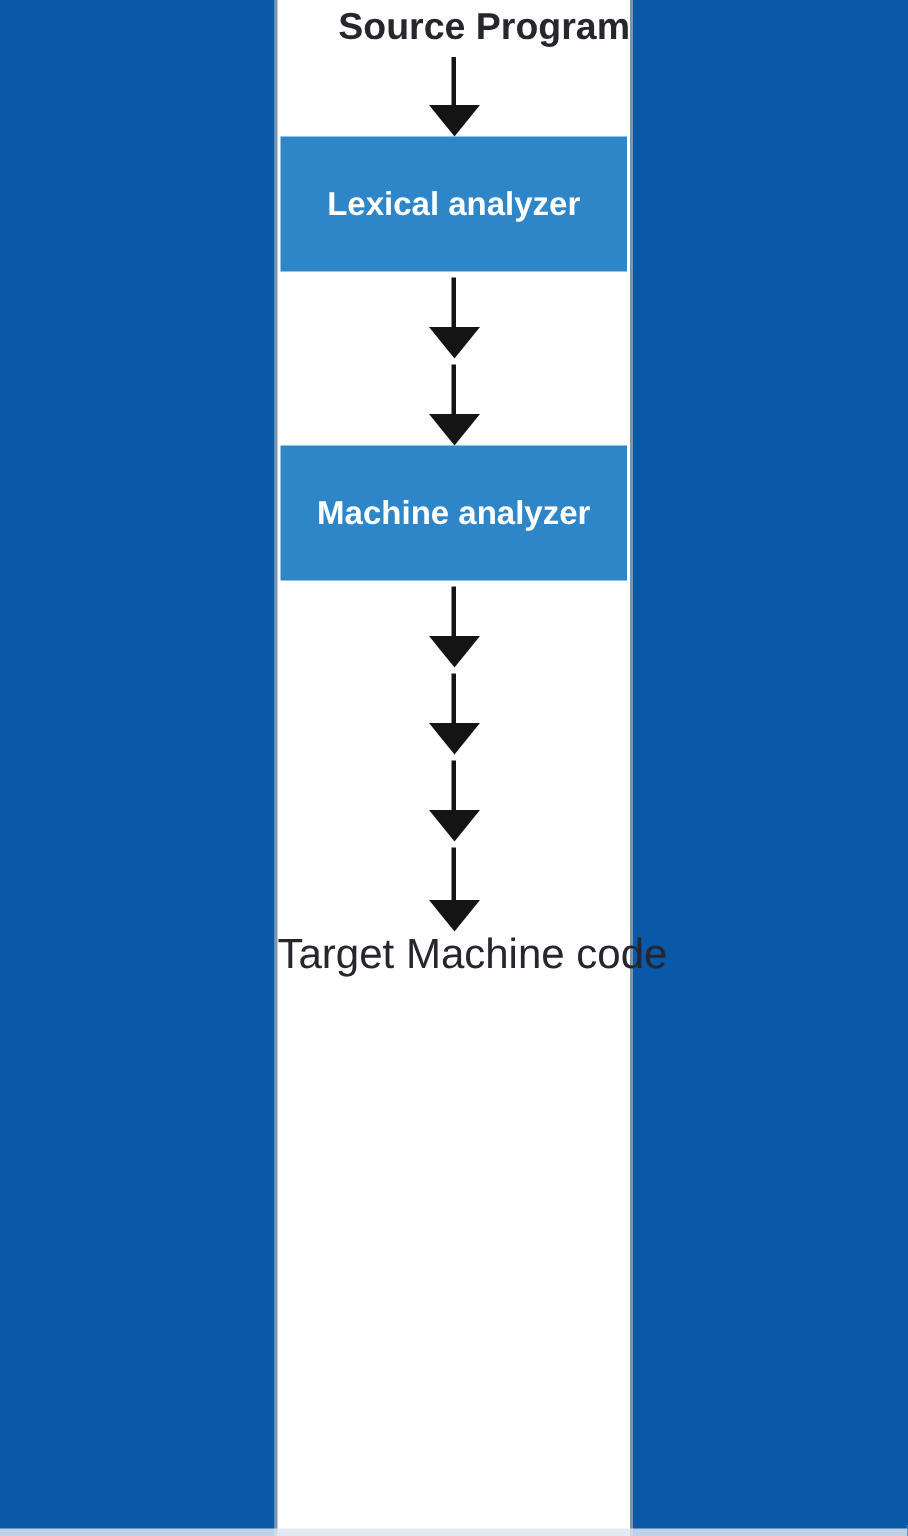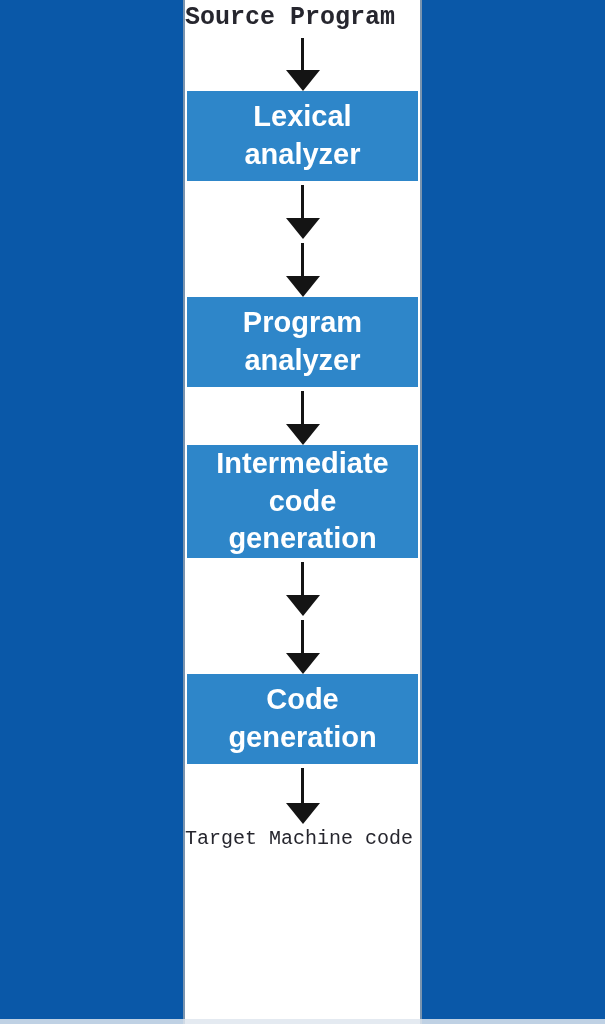"Source Program" .endpoint-label { font-family: Liberation Mono, monospace -> none; text-align: left -> right }
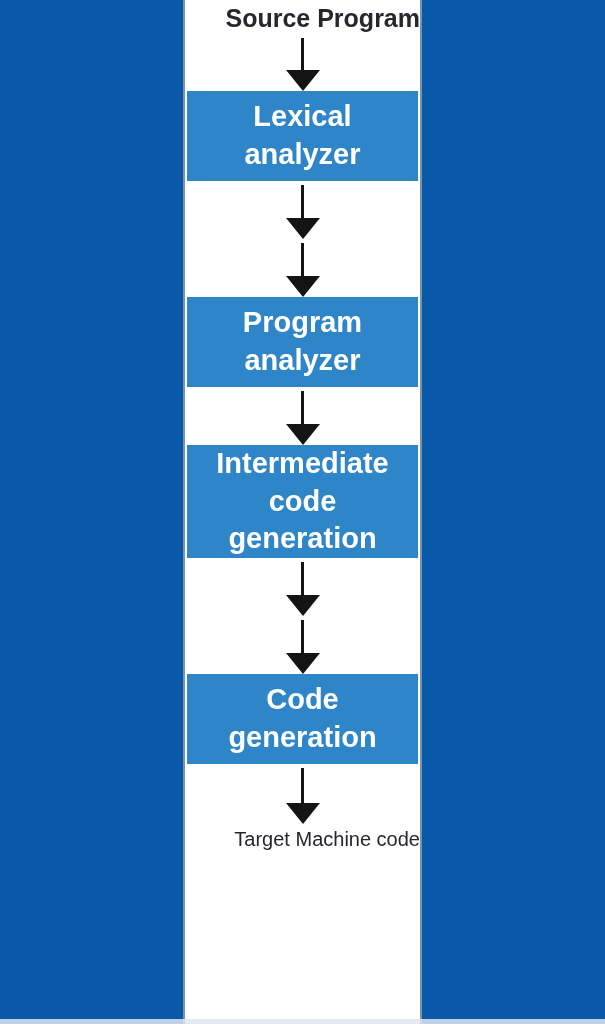"Lexical analyzer" .flow-box { font-size: 29px -> 22px }
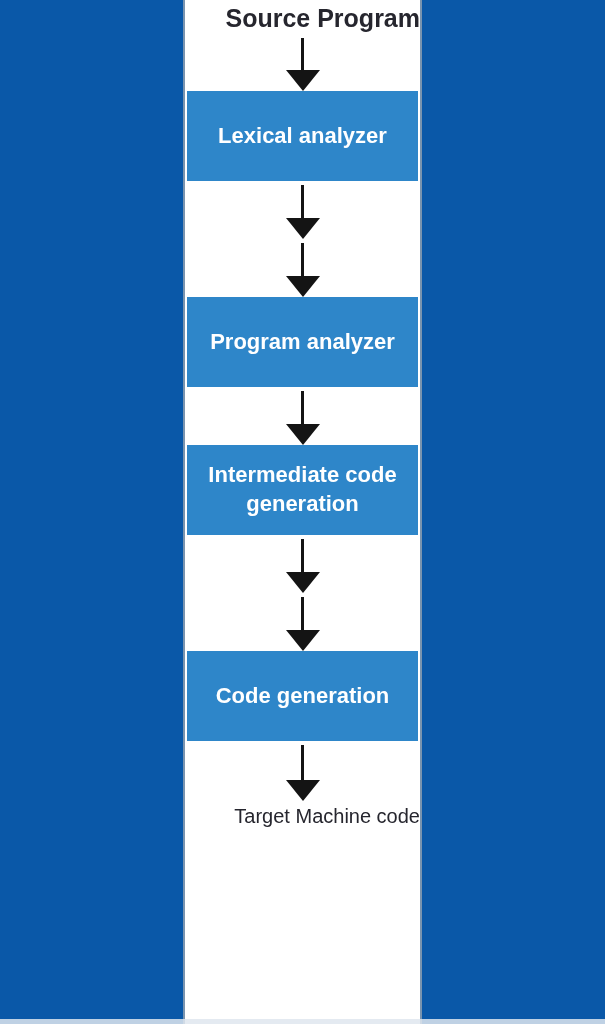"Program analyzer" div.flow-box { text: Program -> Machine }
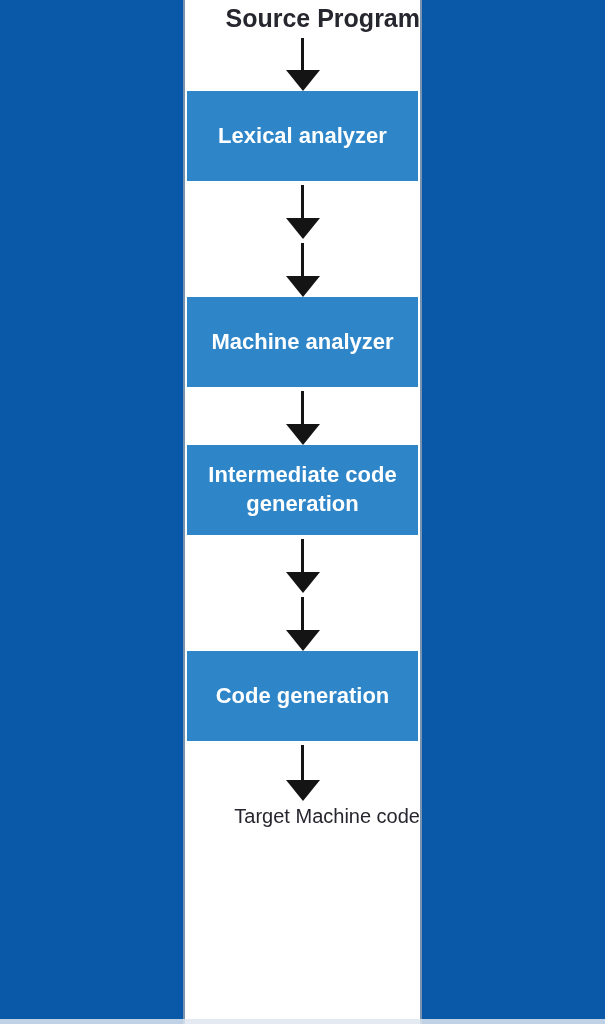"Intermediate code generation" div.flow-box { html: <div>Intermediate code generation</div> -> none }
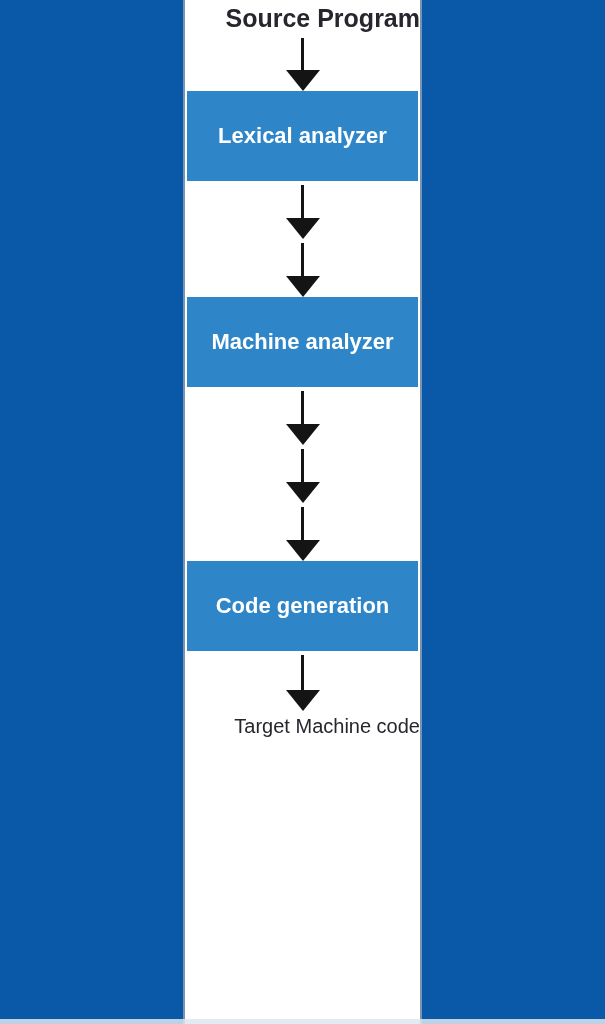"Code generation" div.flow-box { html: <div>Code generation</div> -> none }
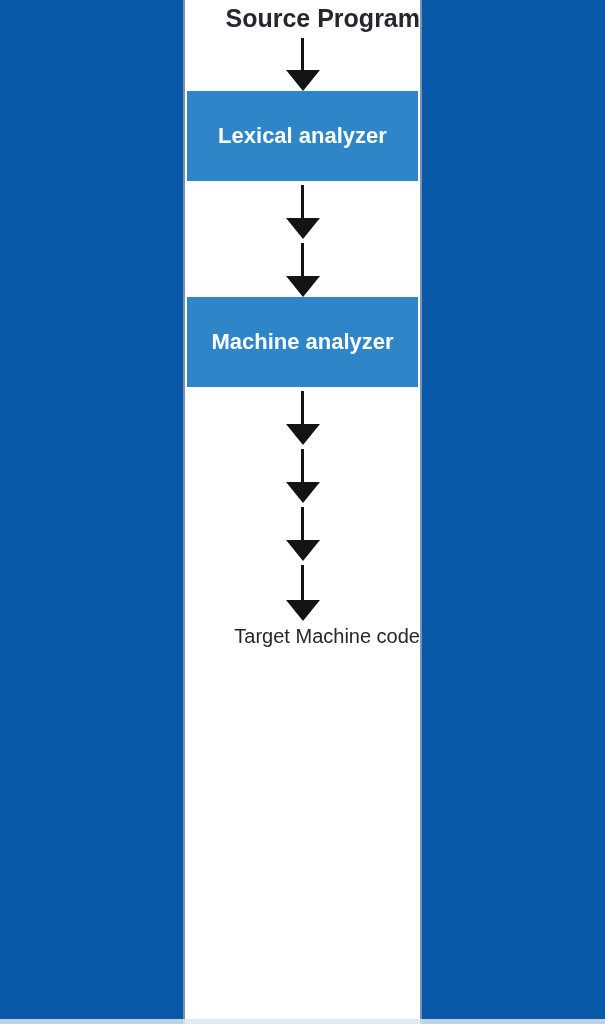"Target Machine code" .endpoint-label.bottom { font-size: 20px -> 28px }
